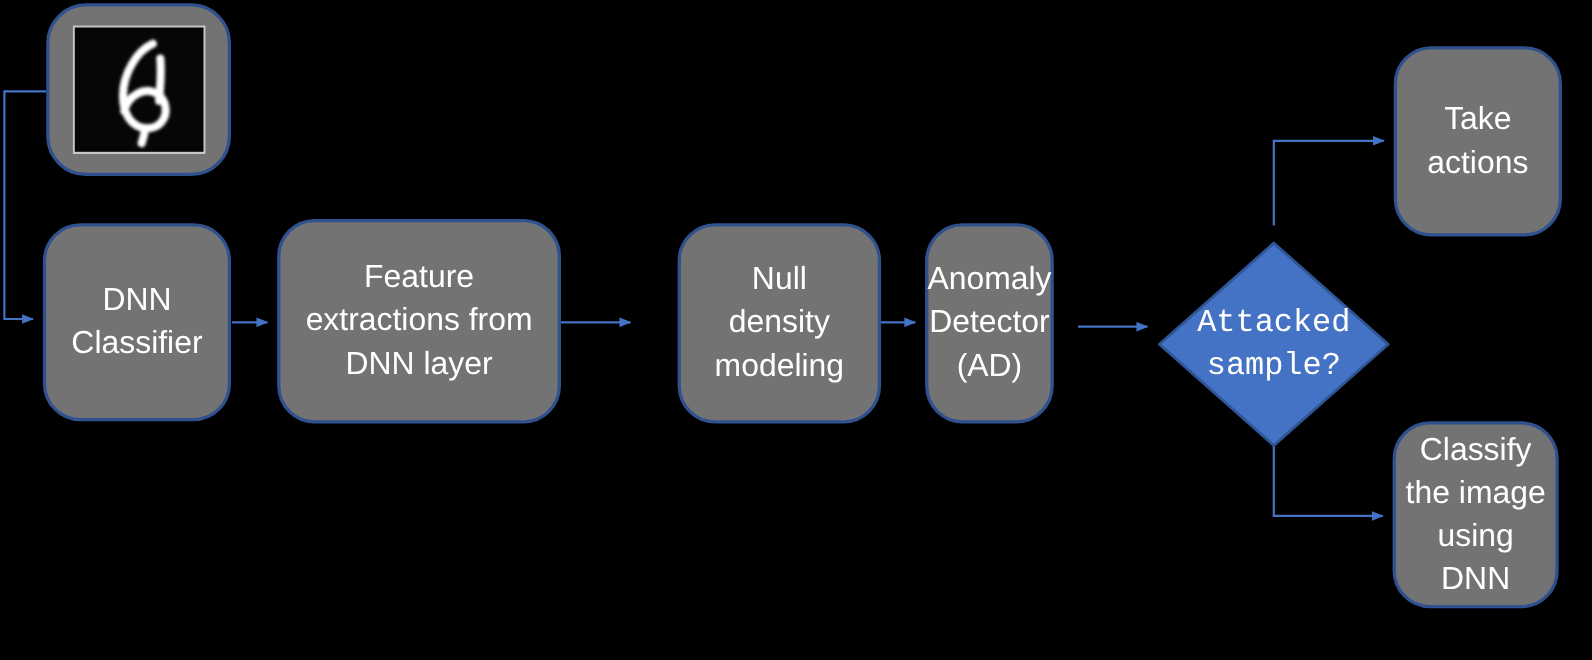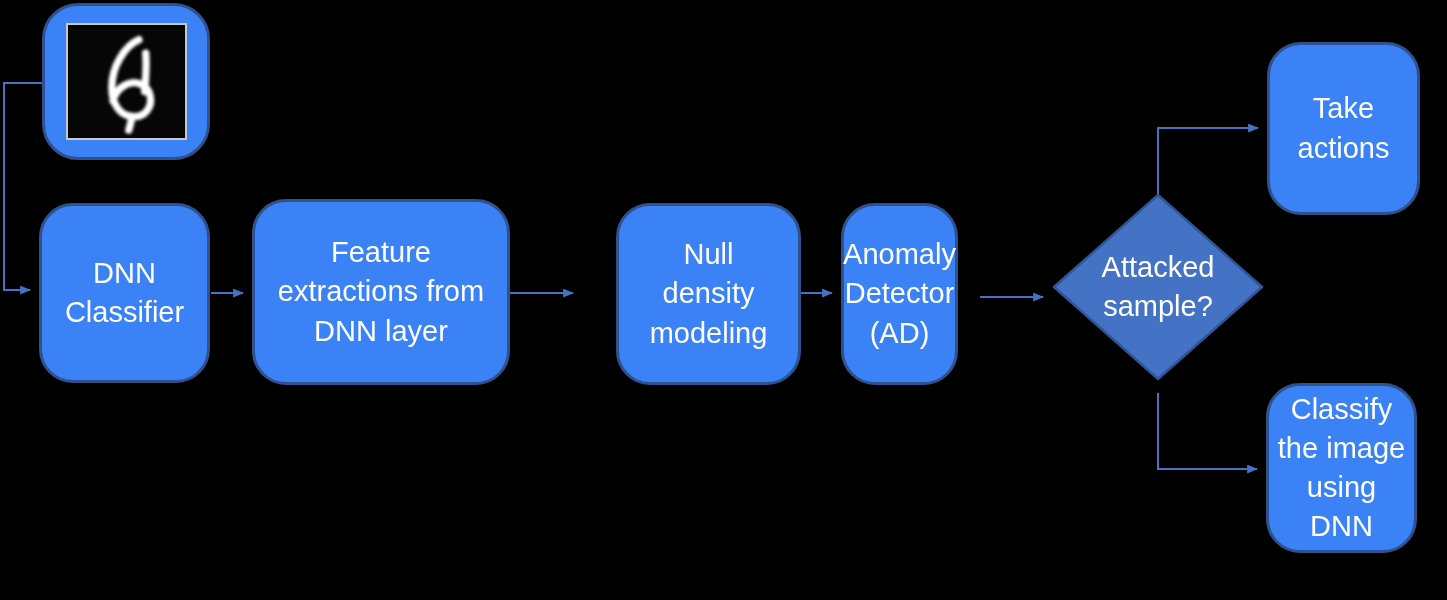"Take" .node { background: #3b82f6 -> #737373 }
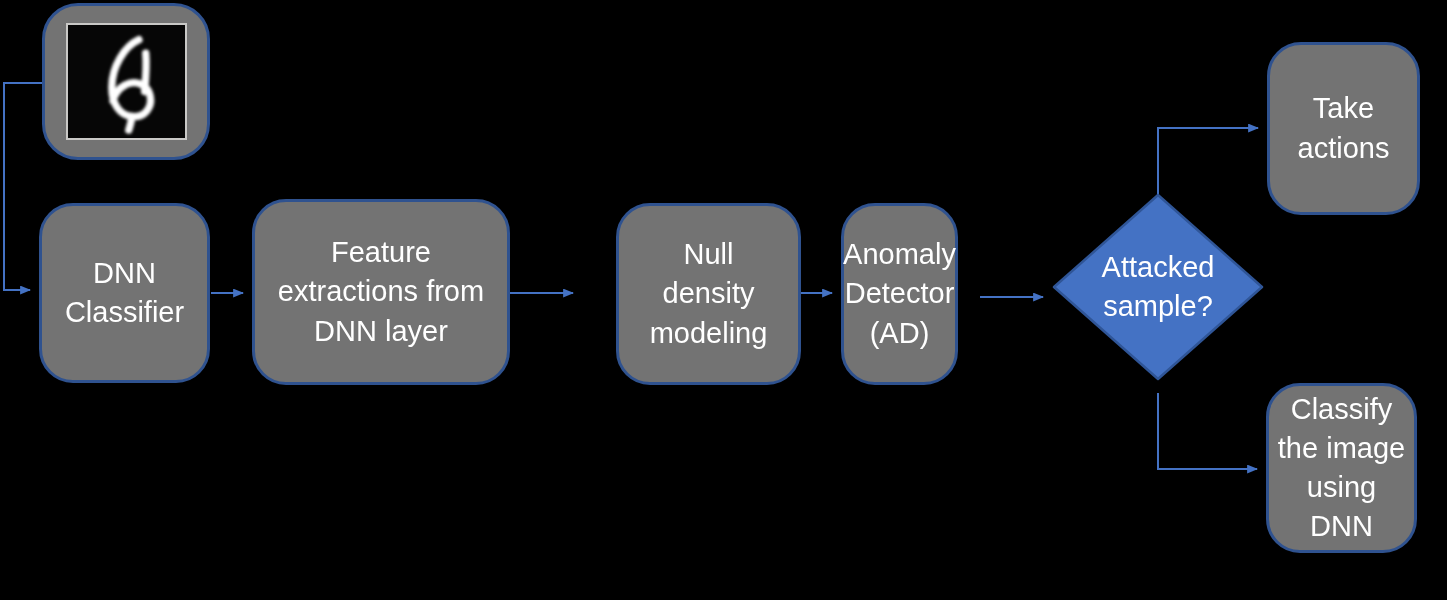"Attacked" #decision-wrap { font-family: none -> Liberation Mono, monospace; top: 193px -> 219px }
